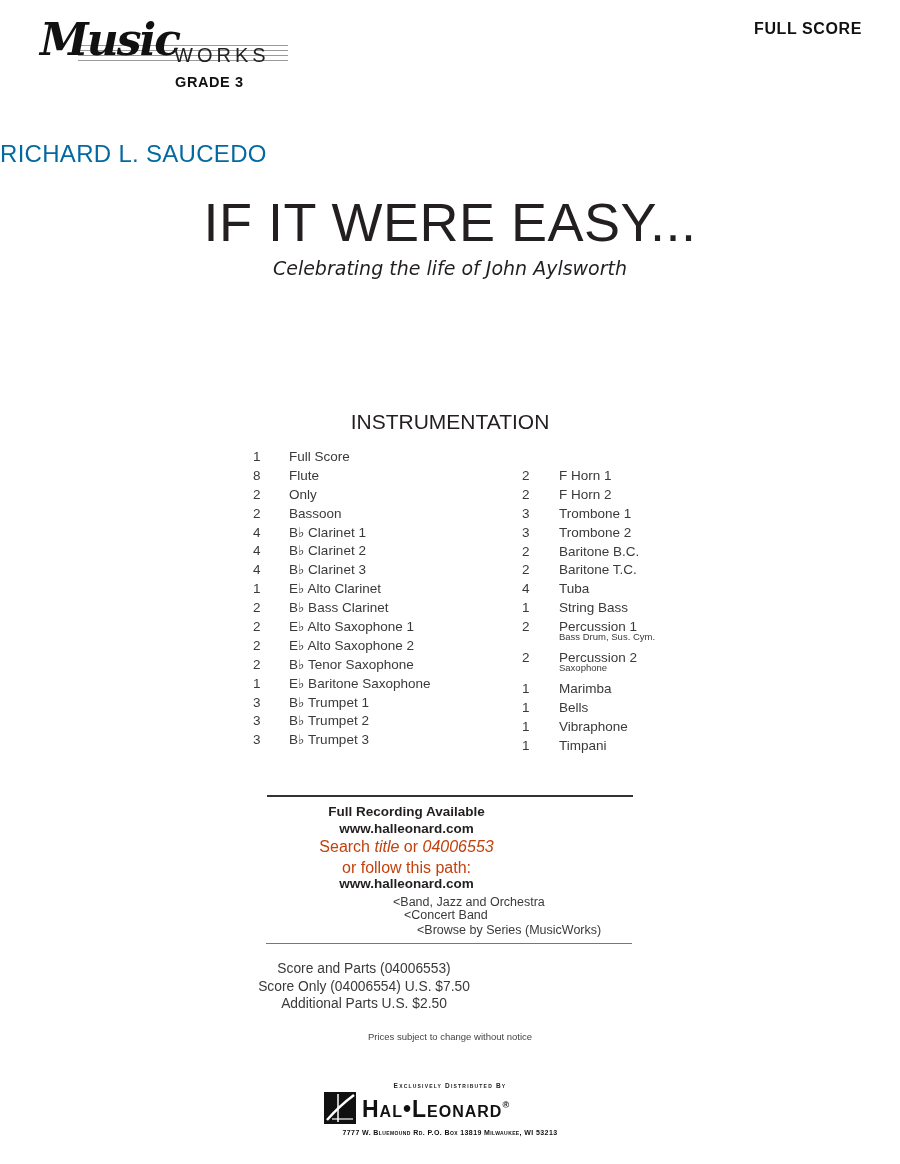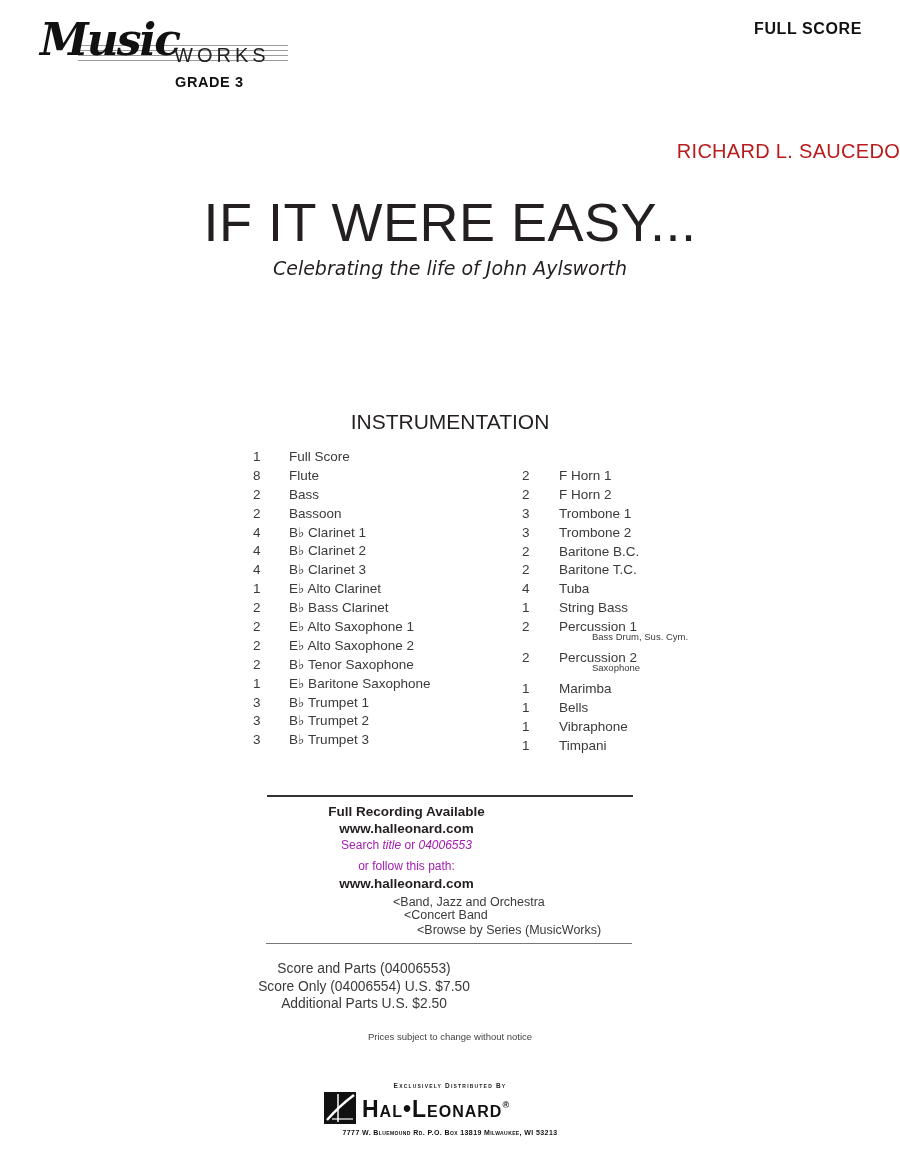"RICHARD L. SAUCEDO" .composer { color: #b91c1c -> #0369a1; font-size: 20px -> 24px; text-align: right -> left }
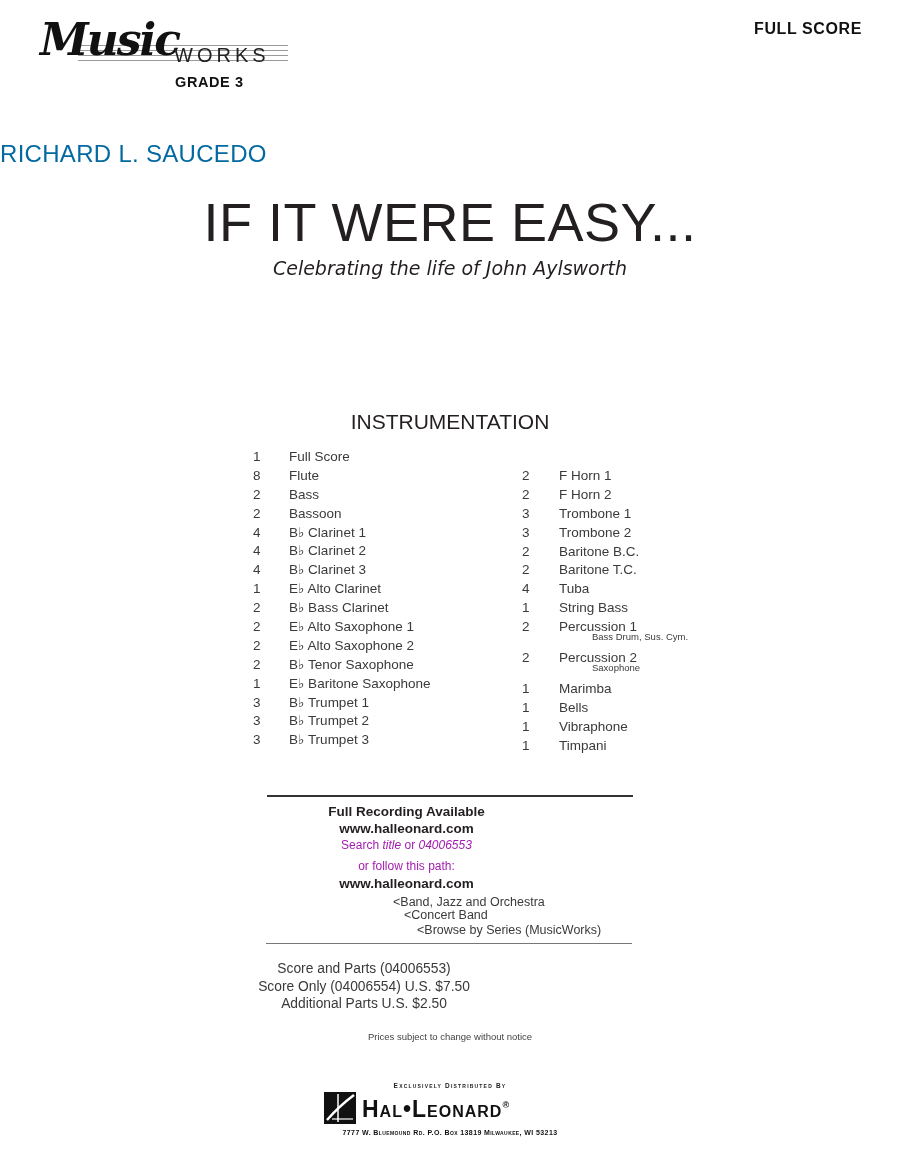"Bass" span.name { text: Bass -> Only }
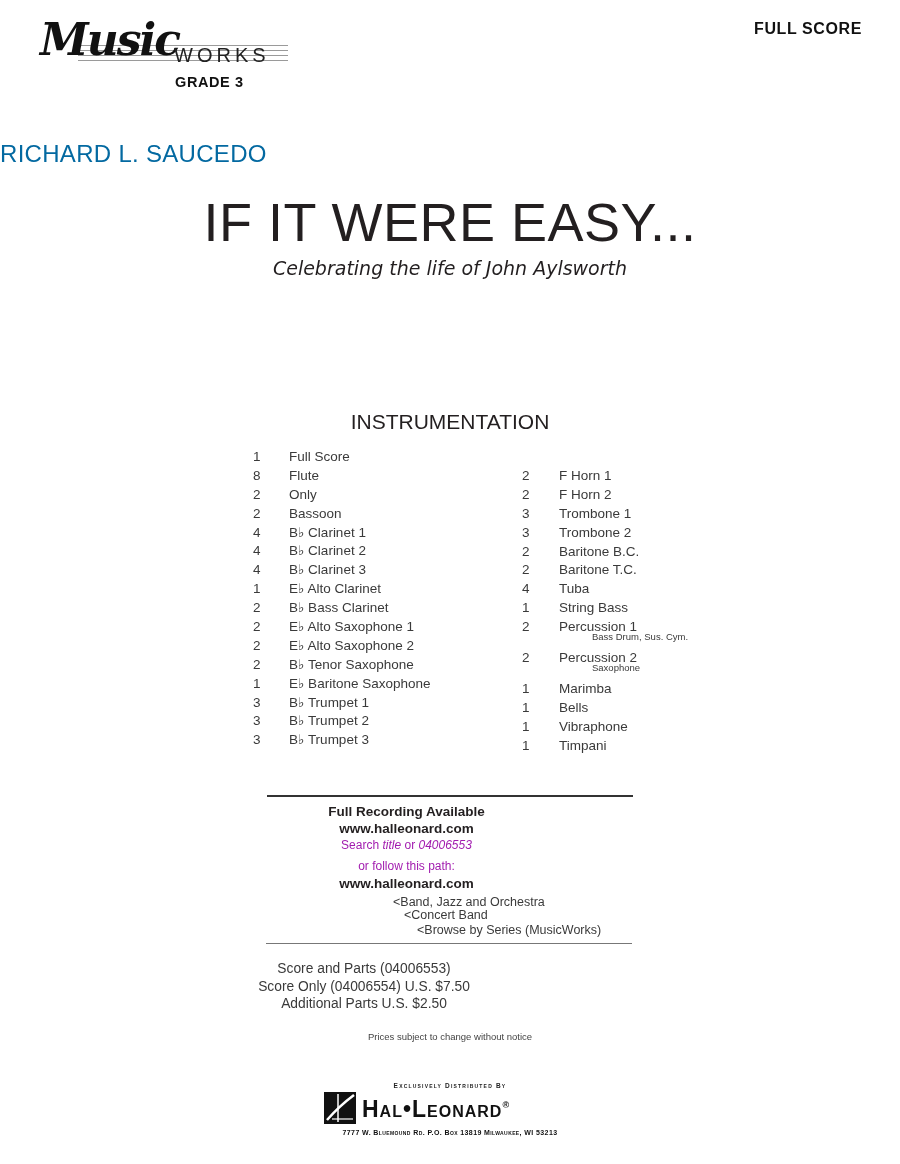"Bass Drum, Sus. Cym." .row .sub { margin-left: 33px -> none }
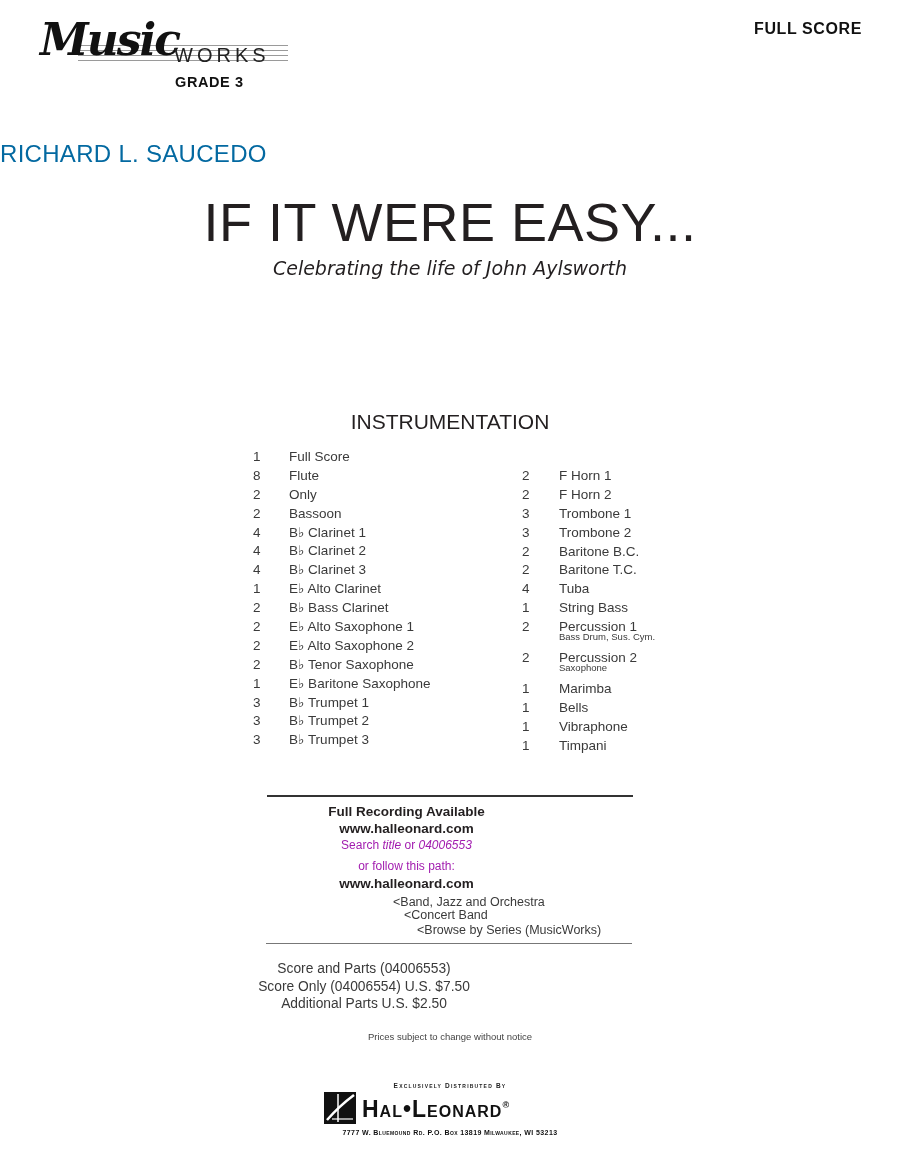"Search title or 04006553" .rec-norm { color: #a21caf -> #c2410c; font-size: 12px -> 16px }
